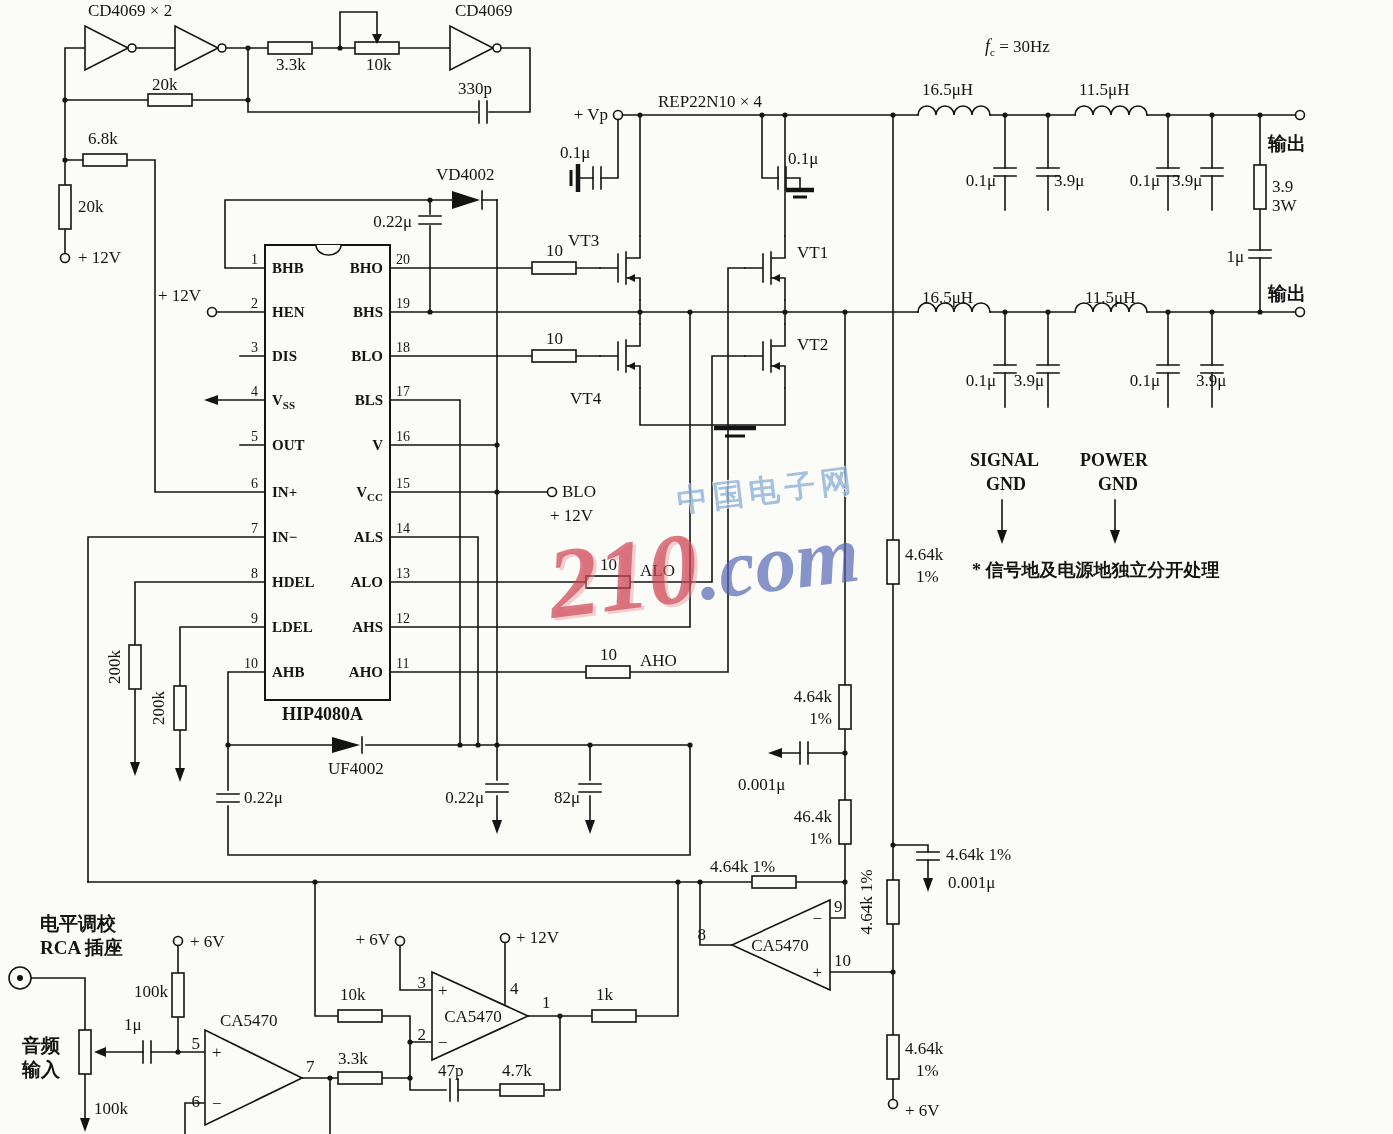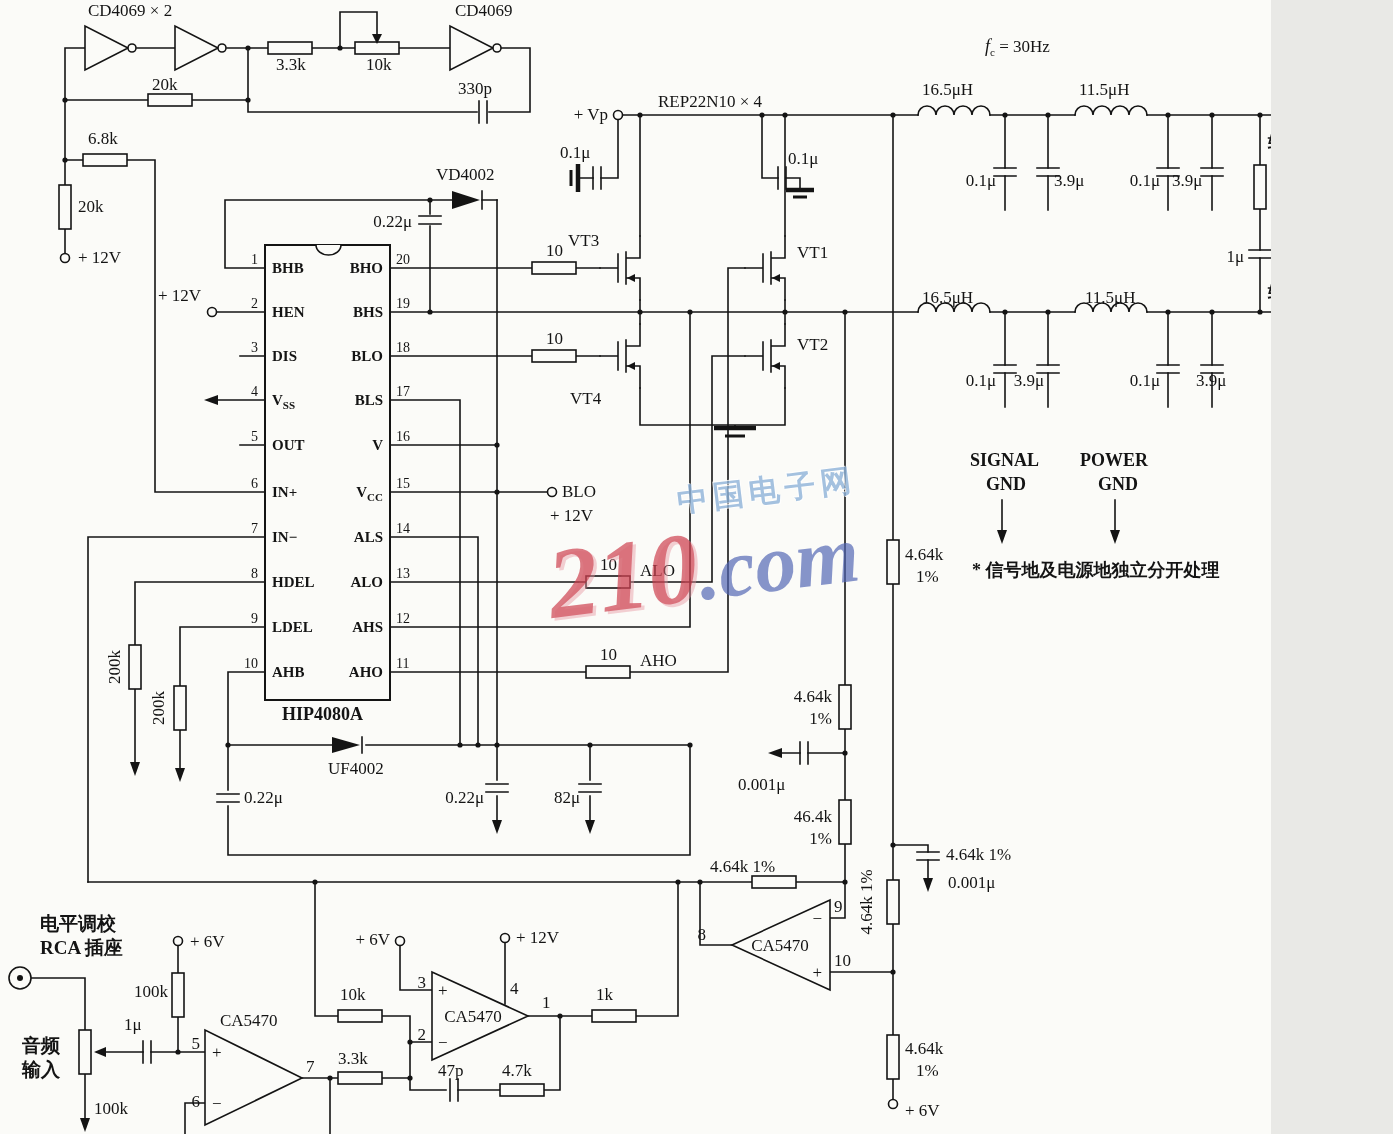"CD4069 × 2" .page { width: 1271px -> 1393px }
